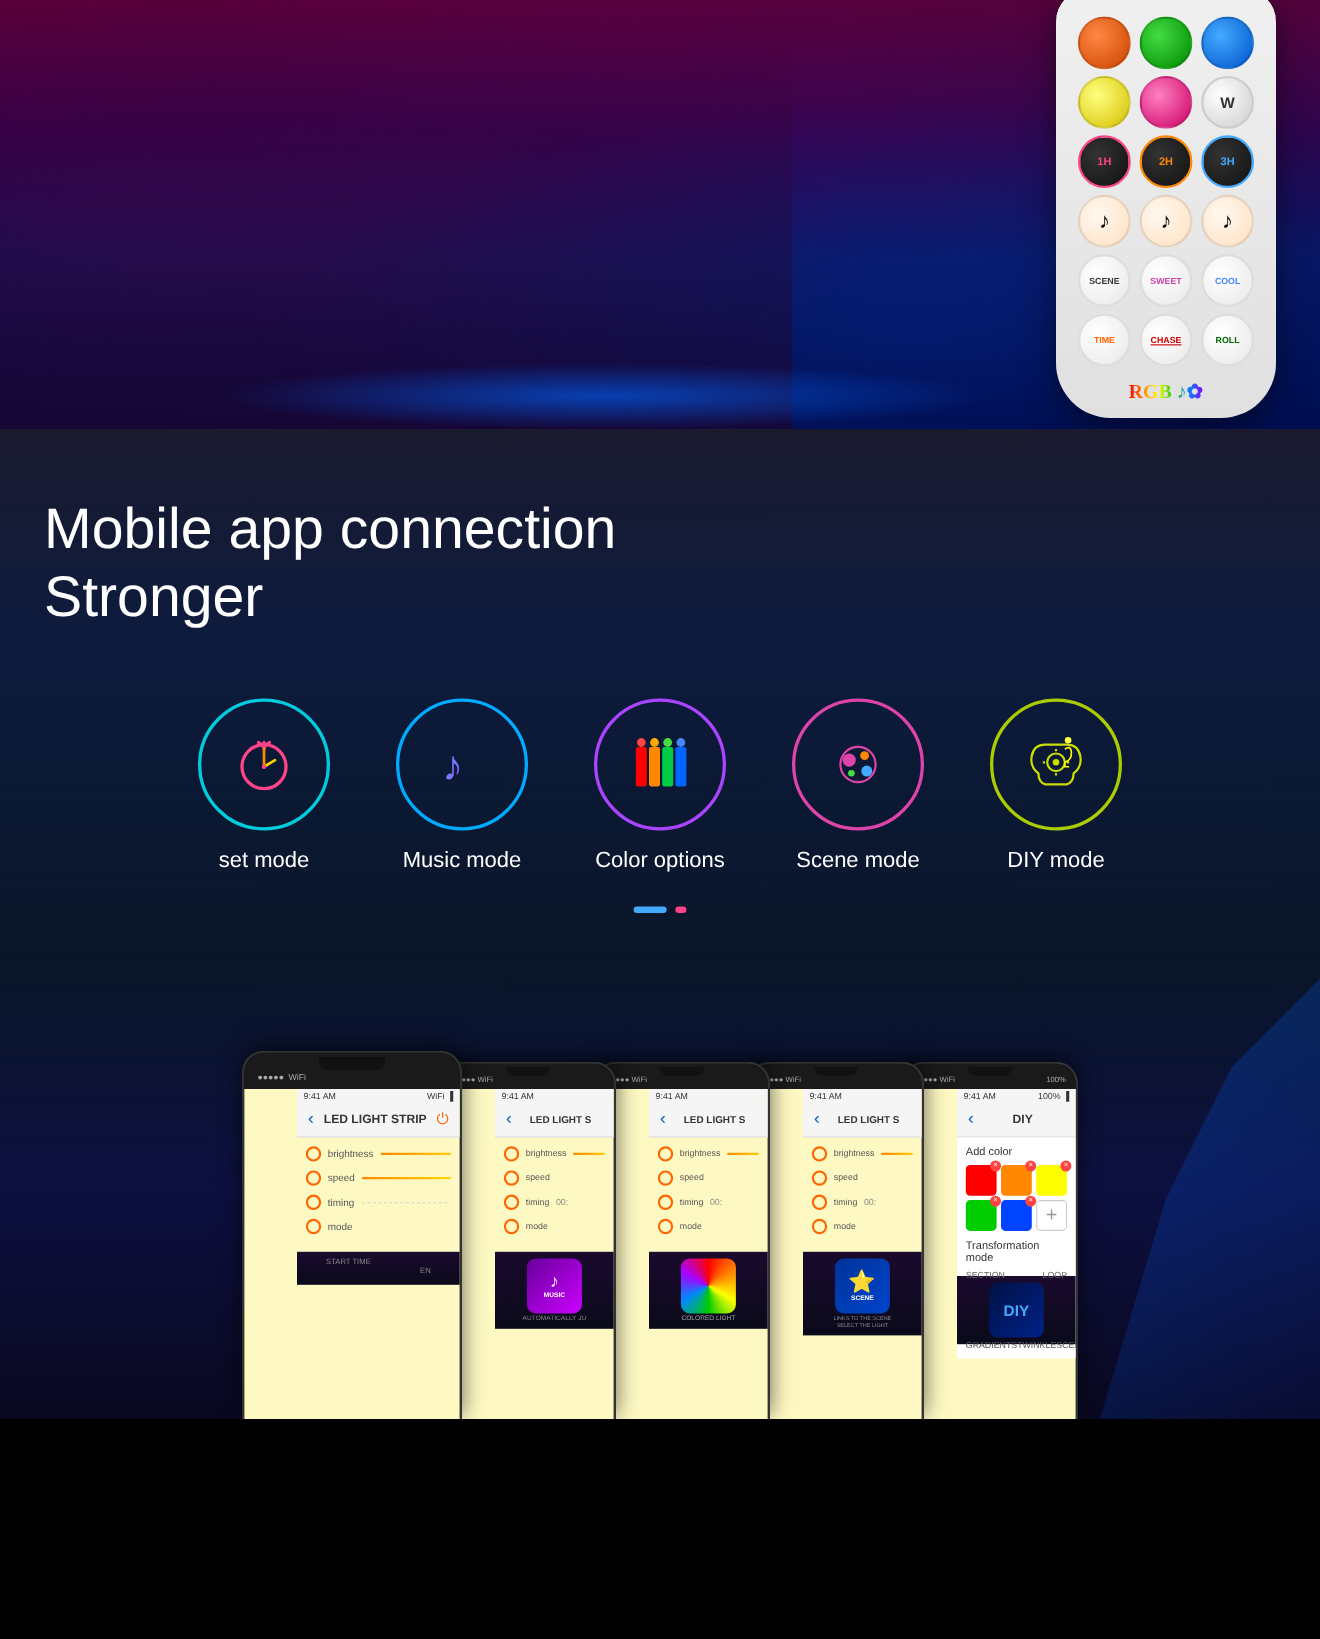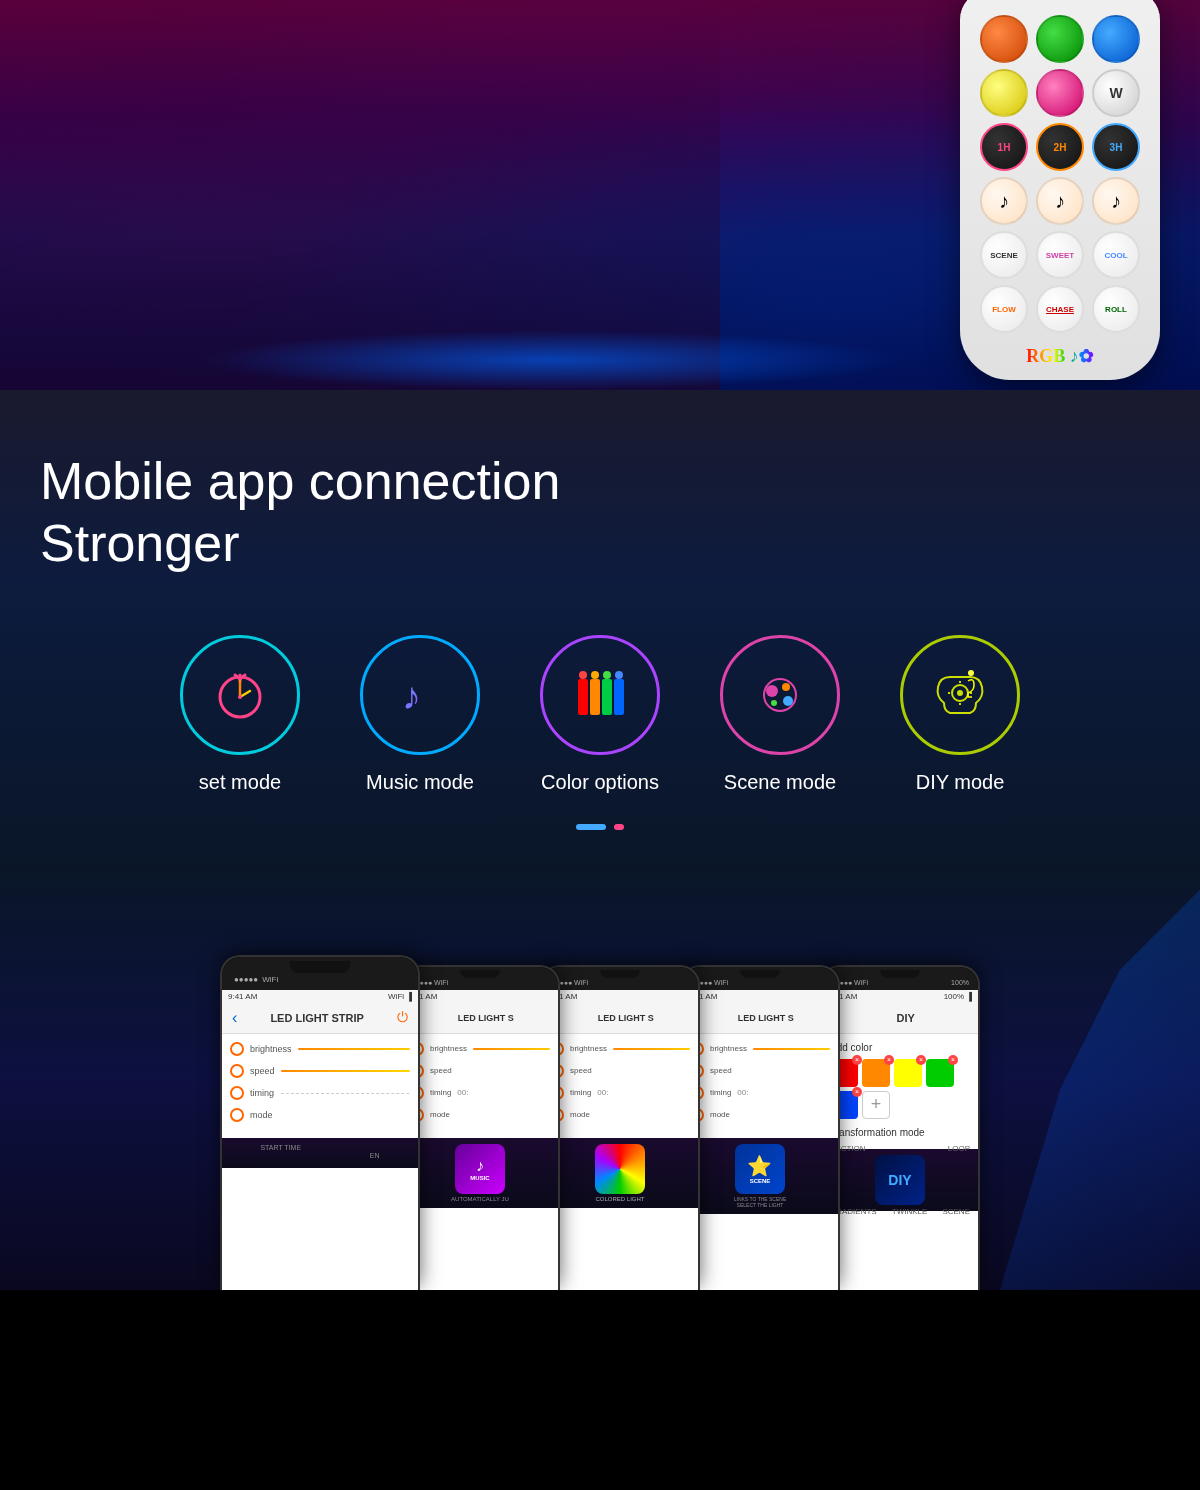"FLOW" span { text: FLOW -> TIME }
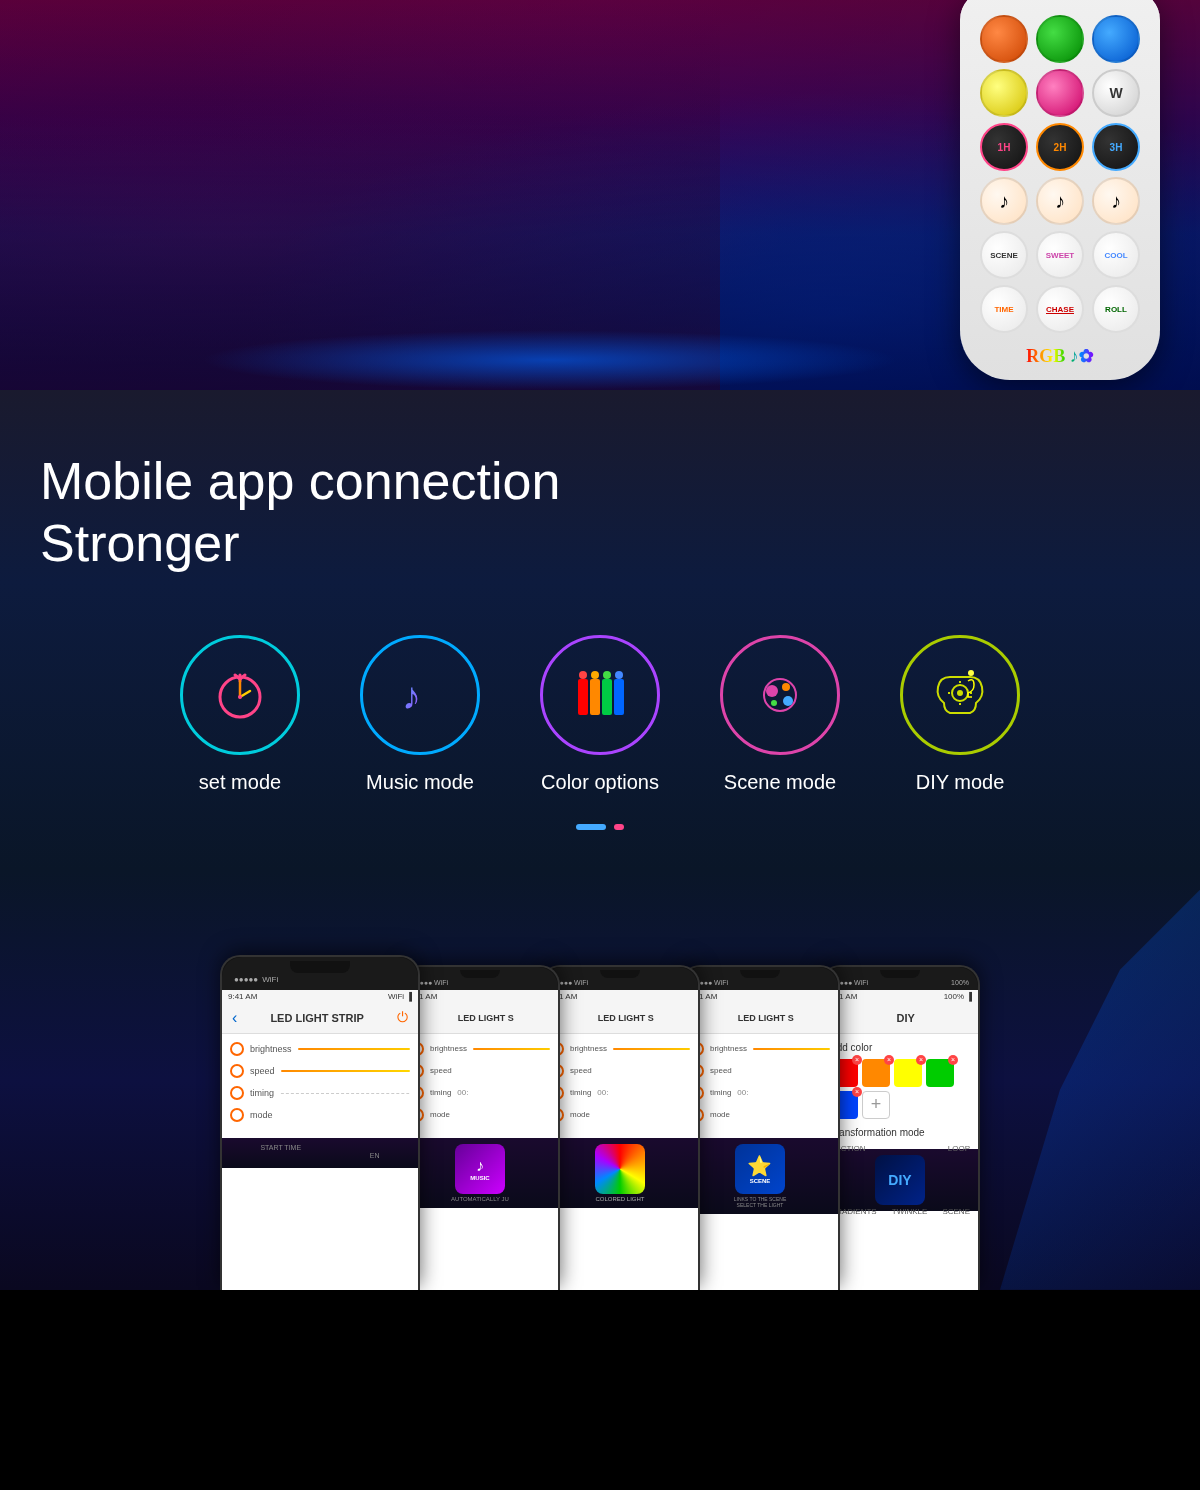"9:41 AM" .phone-screen { background: #ffffff -> #fef9c3; padding-left: none -> 48px }
